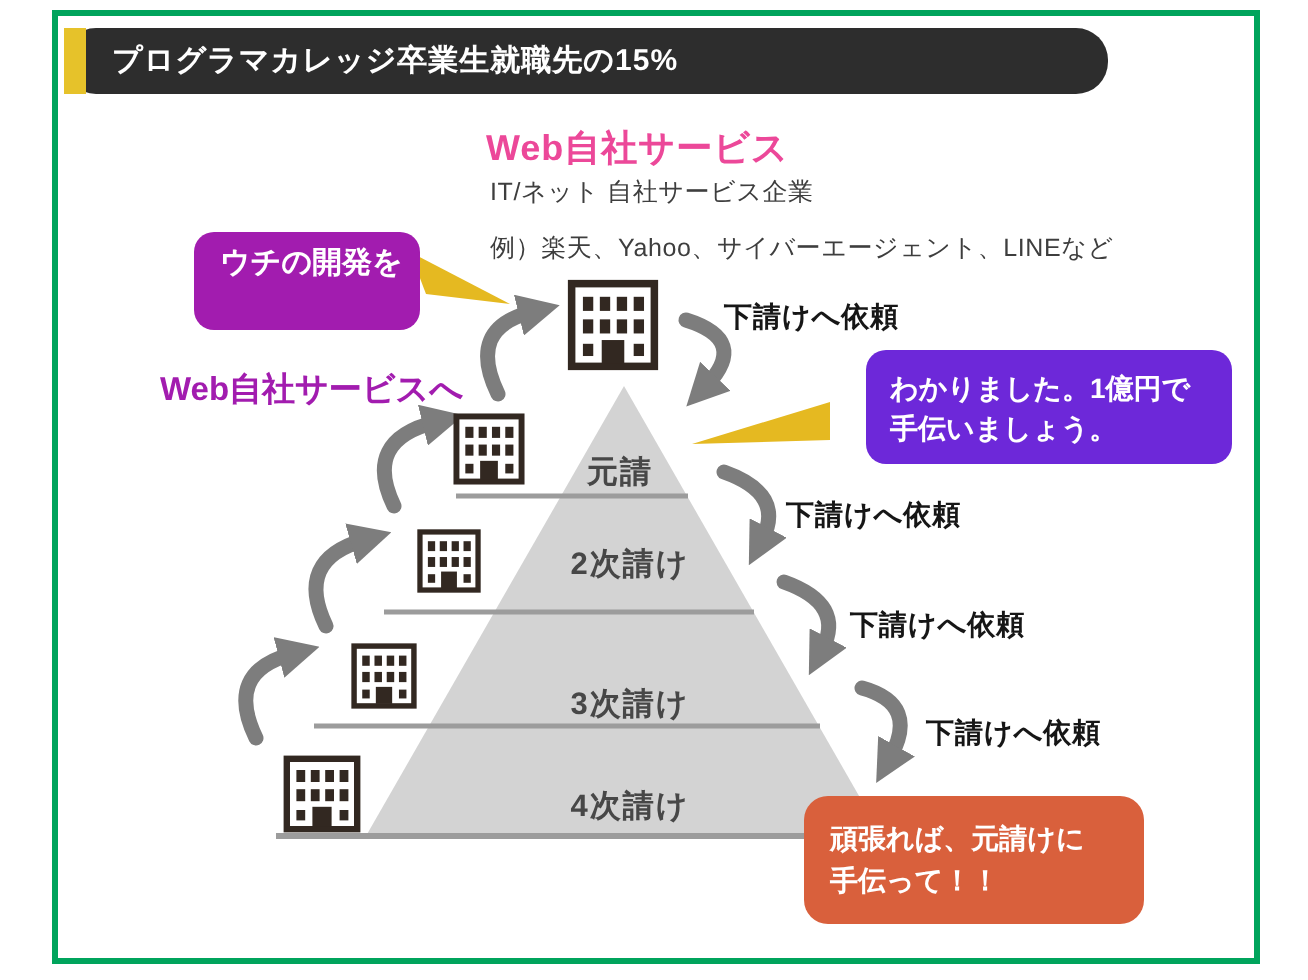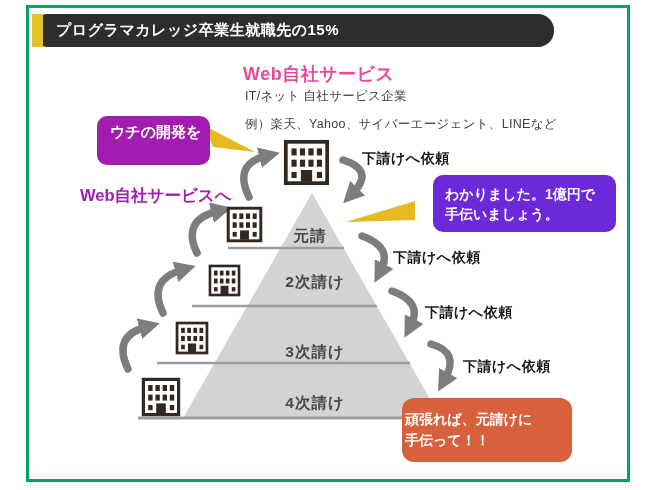"頑張れば、元請けに" #bubble-goal { padding: 11px 0 0 3px -> 11px 0 0 13px }
